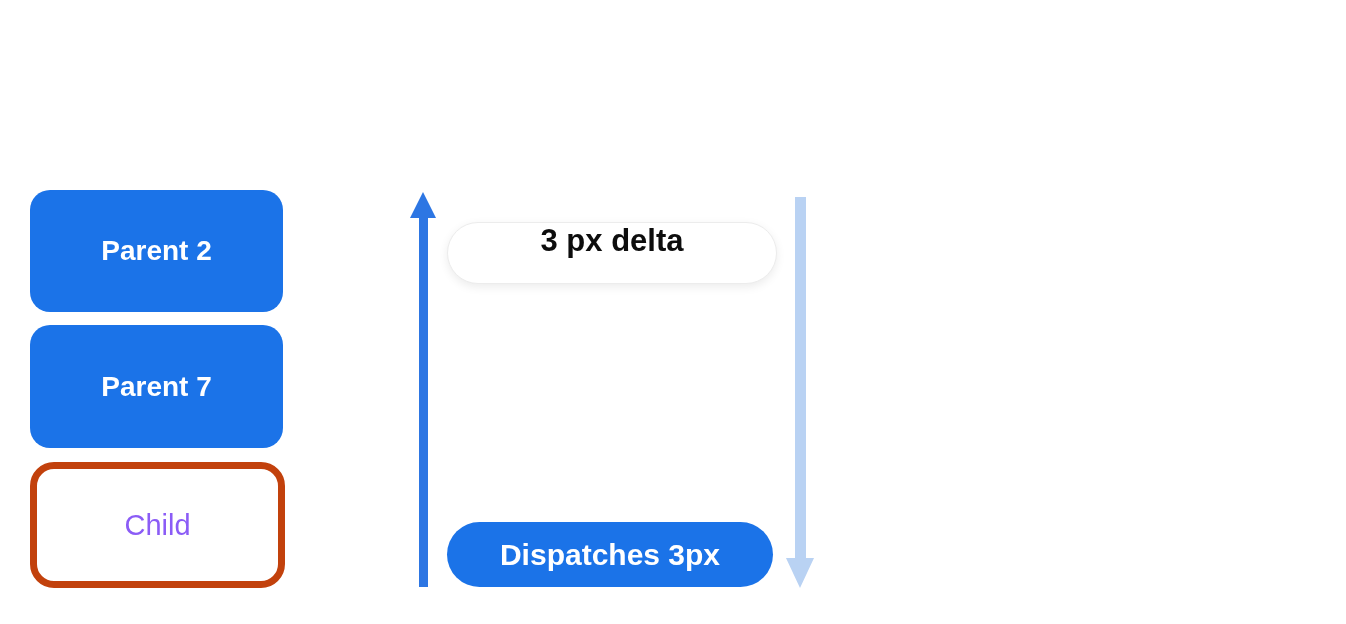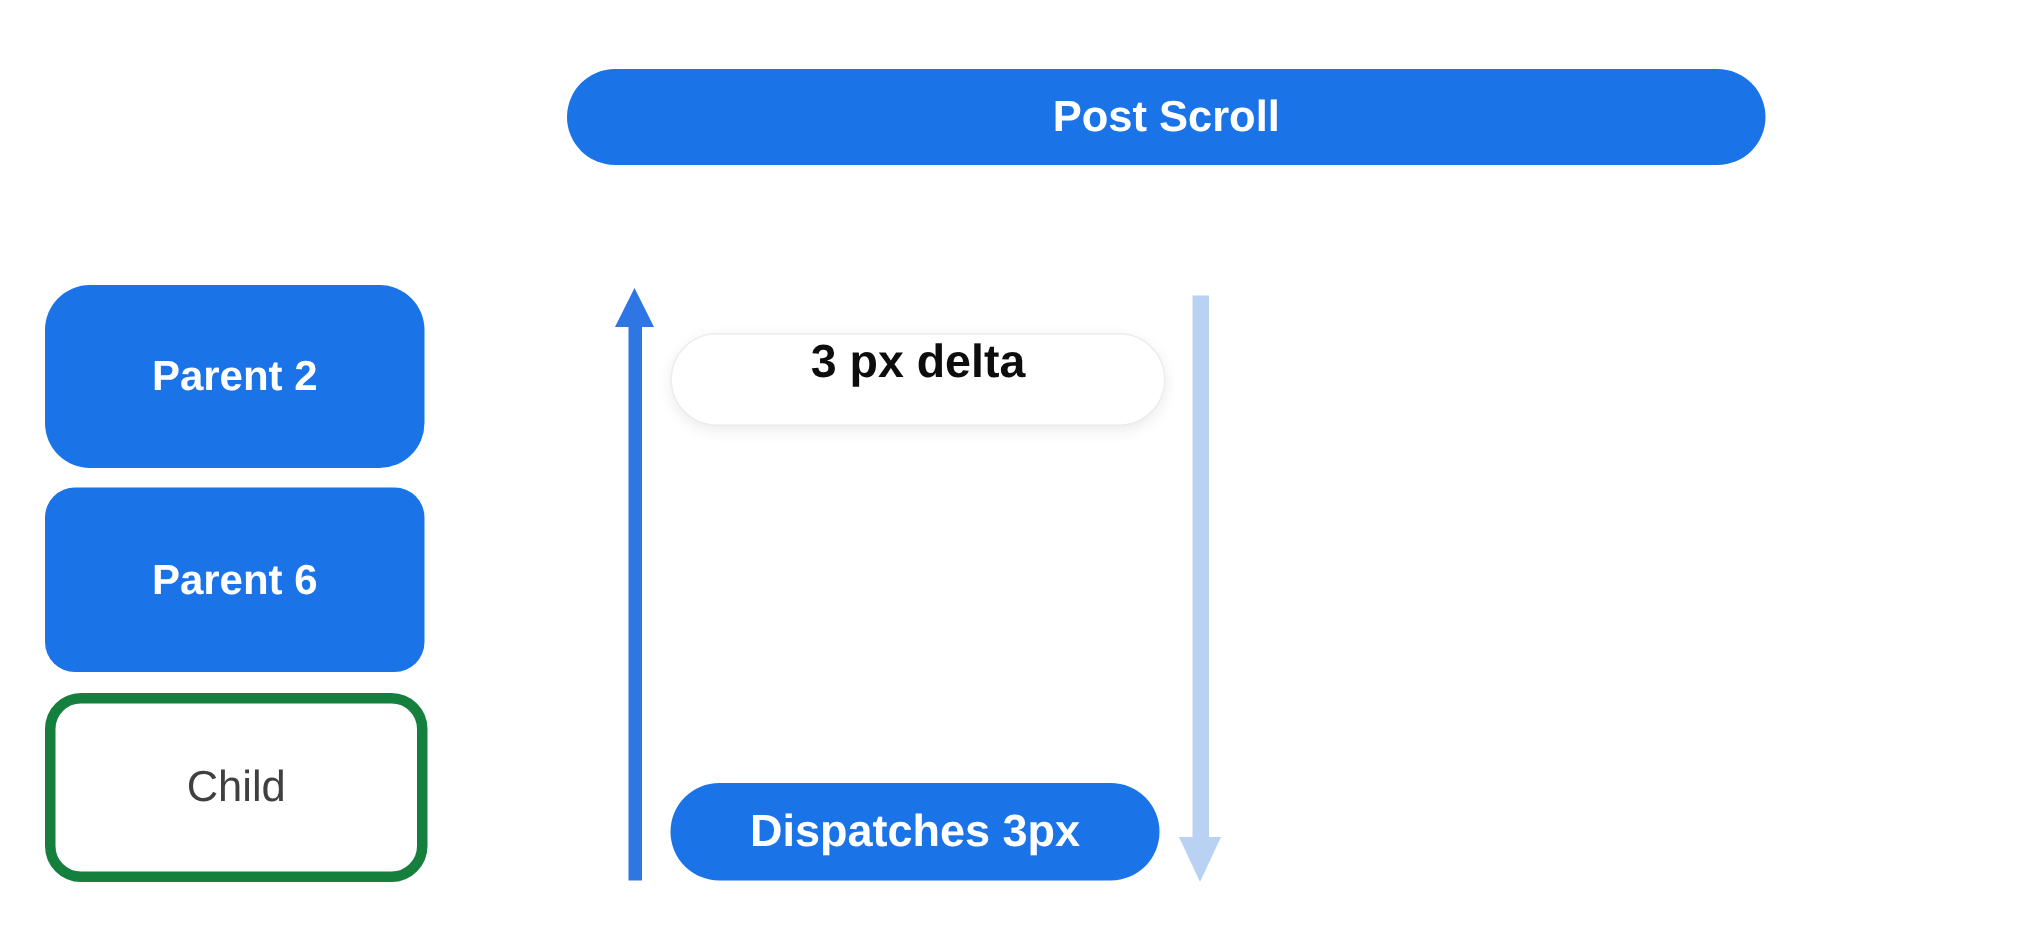"Post Scroll" div.header-pill { html: <div> <span>Post Scroll</span> </div> -> none }
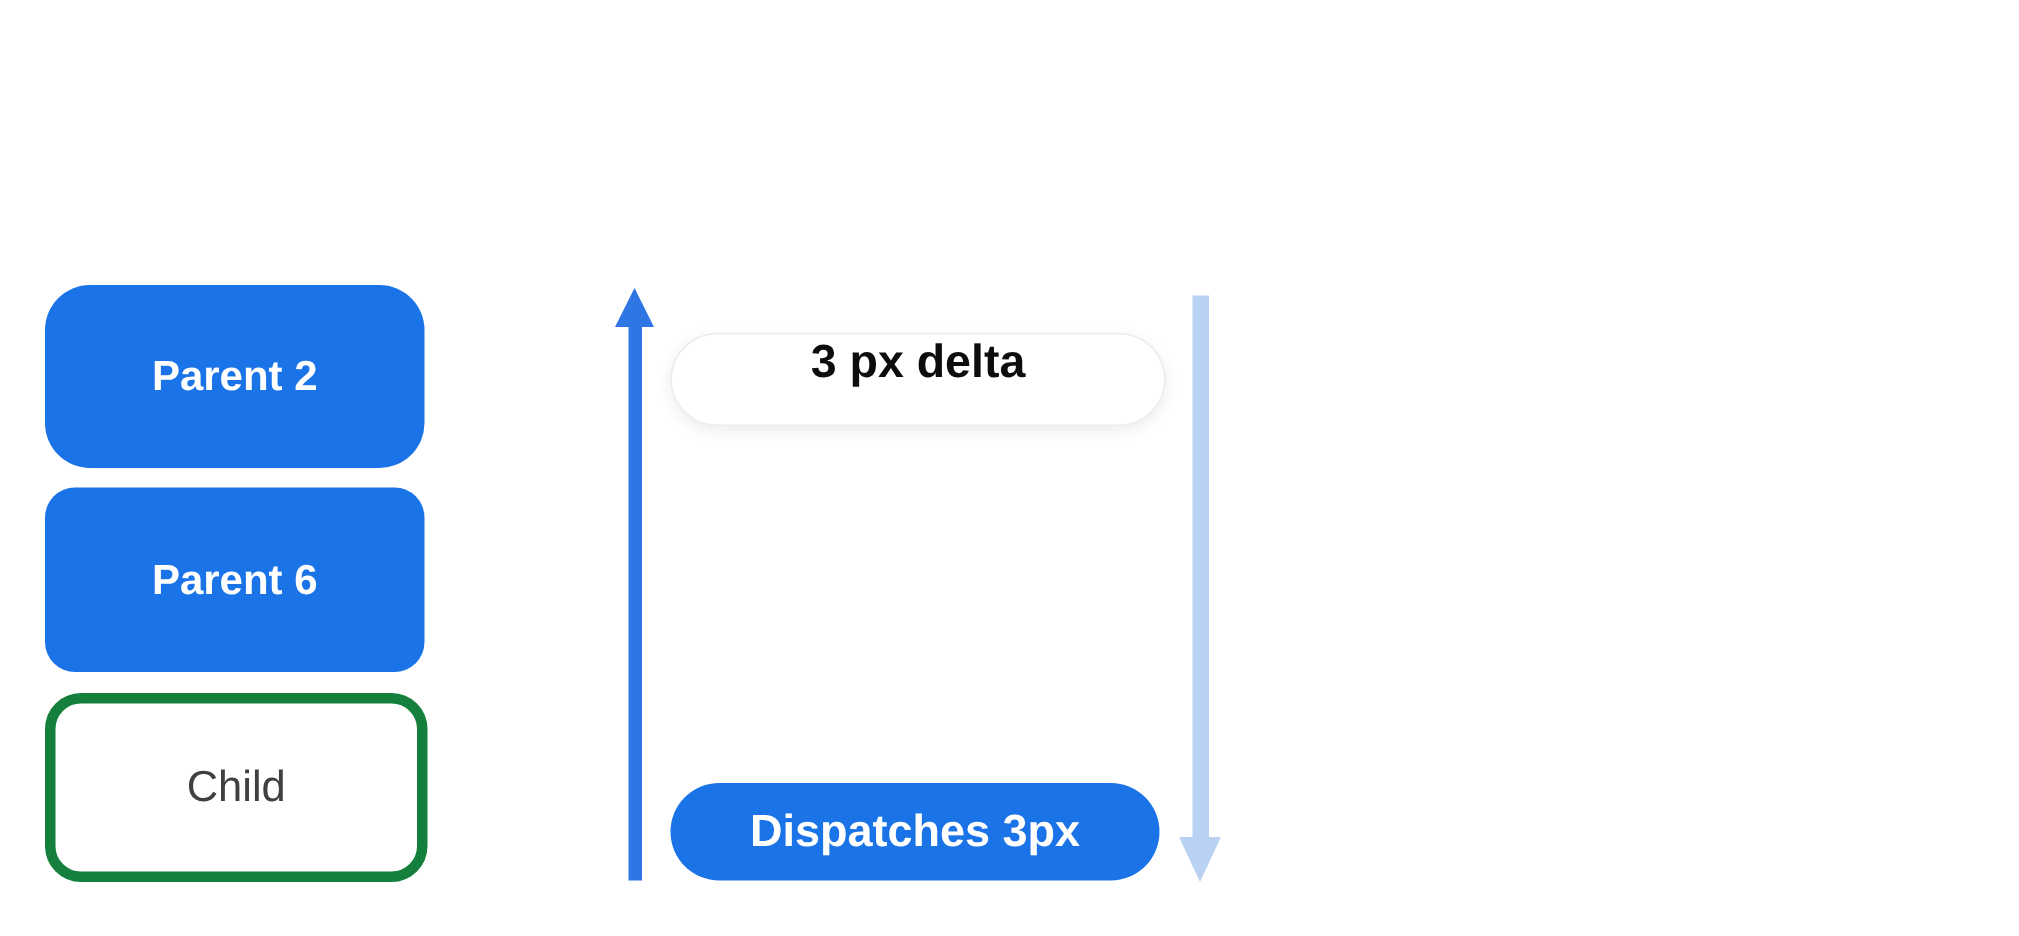"Parent 2" .node-parent2 { border-radius: 30px -> none }
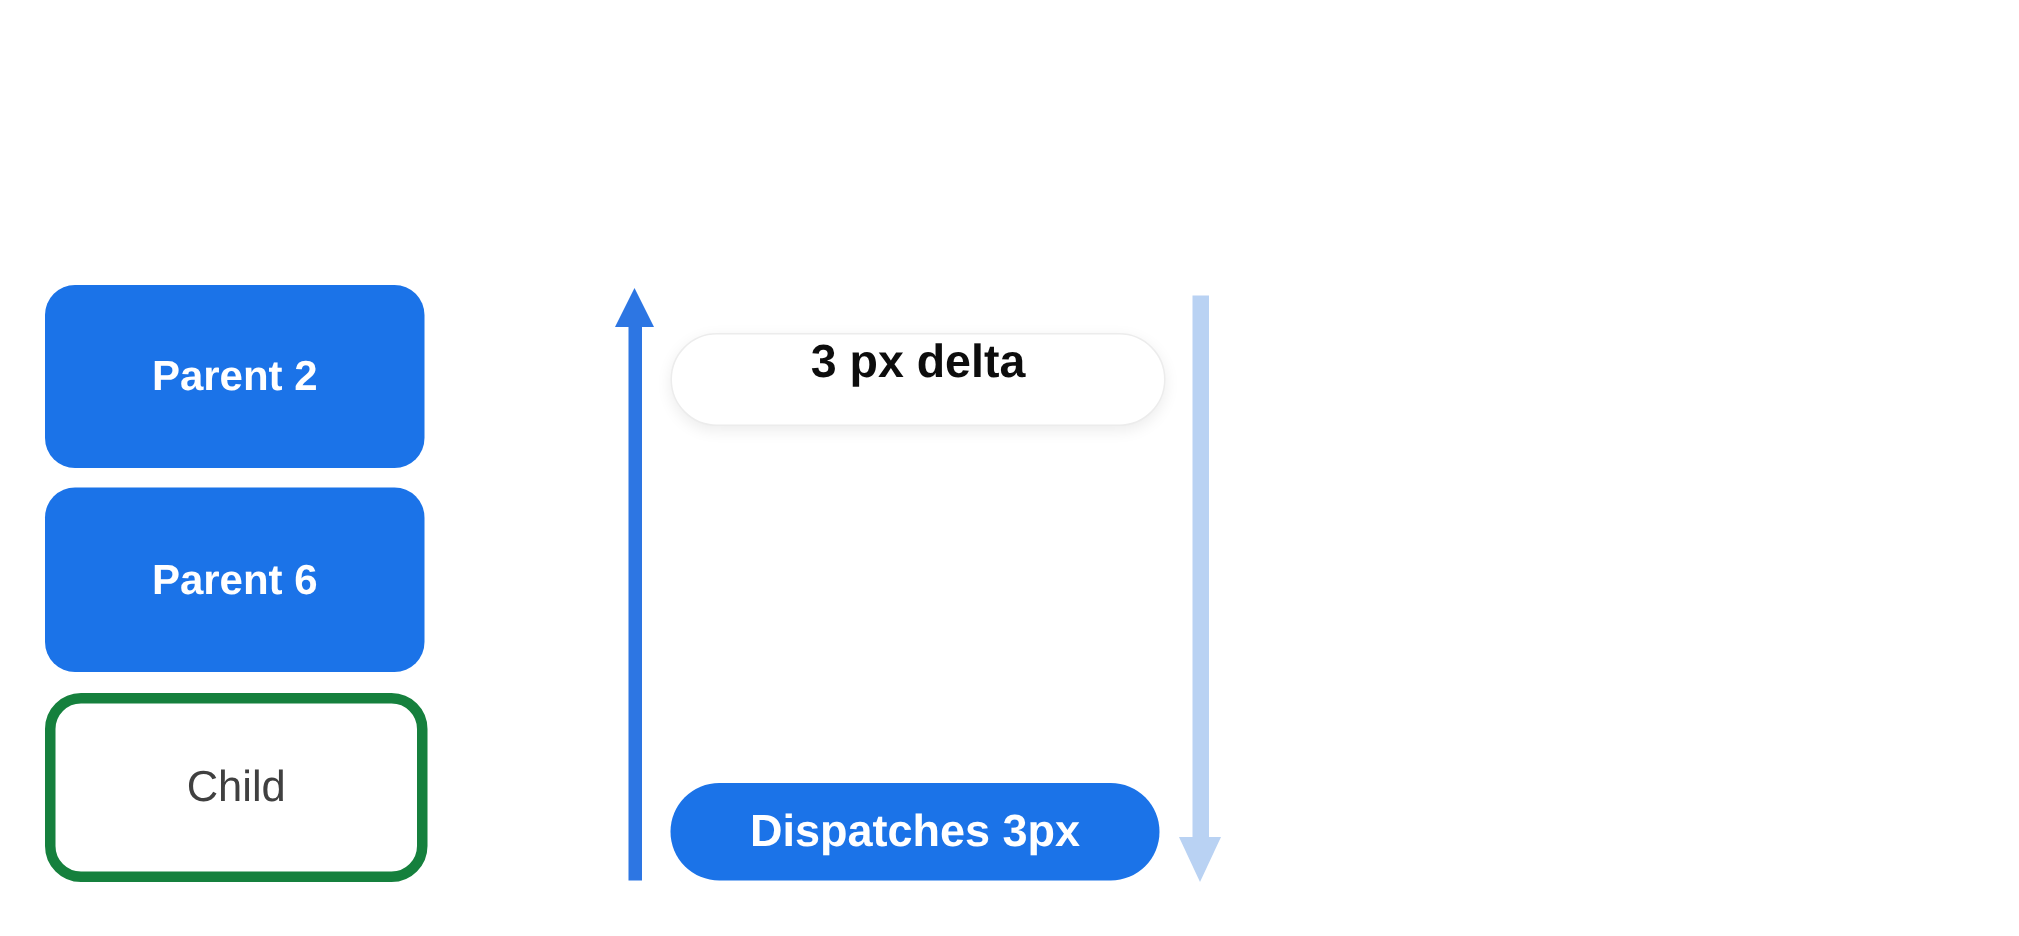"Parent 6" span { text: 6 -> 7 }
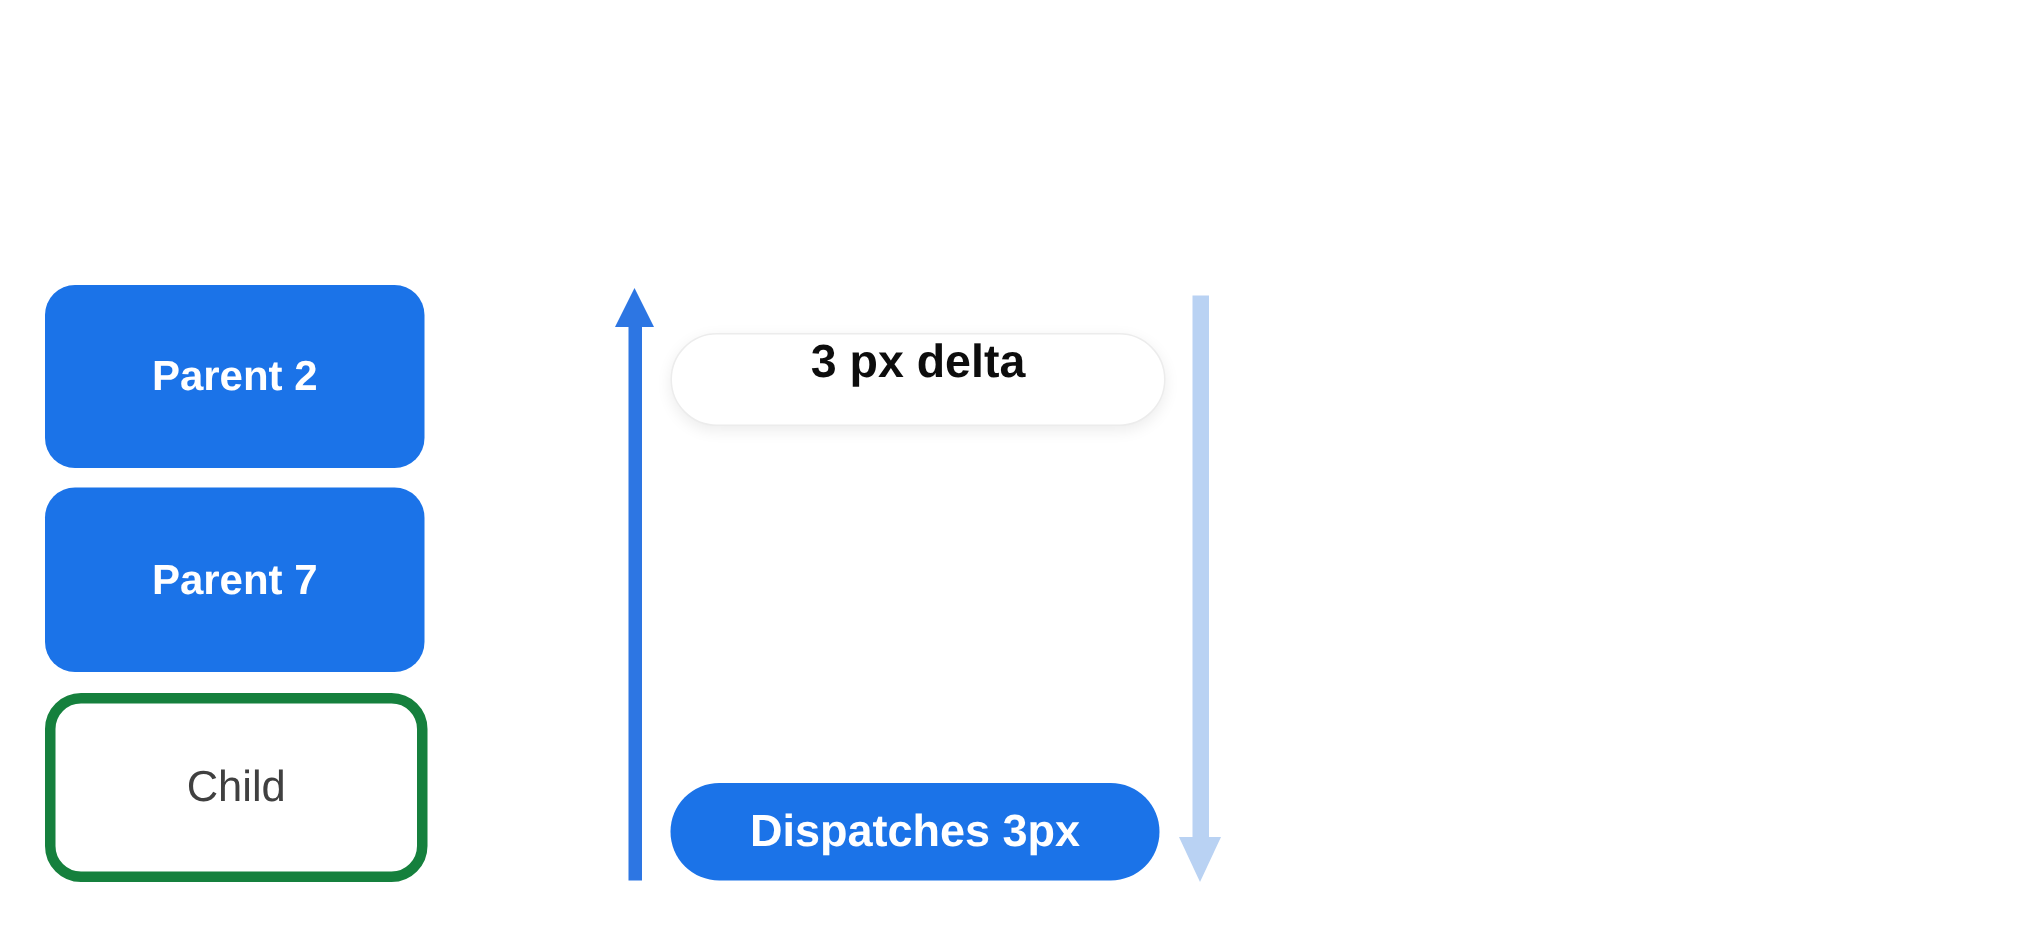"Child" .node.outlined { border: 7px solid #15803d -> 7px solid #c2410c; color: #404040 -> #8b5cf6 }
